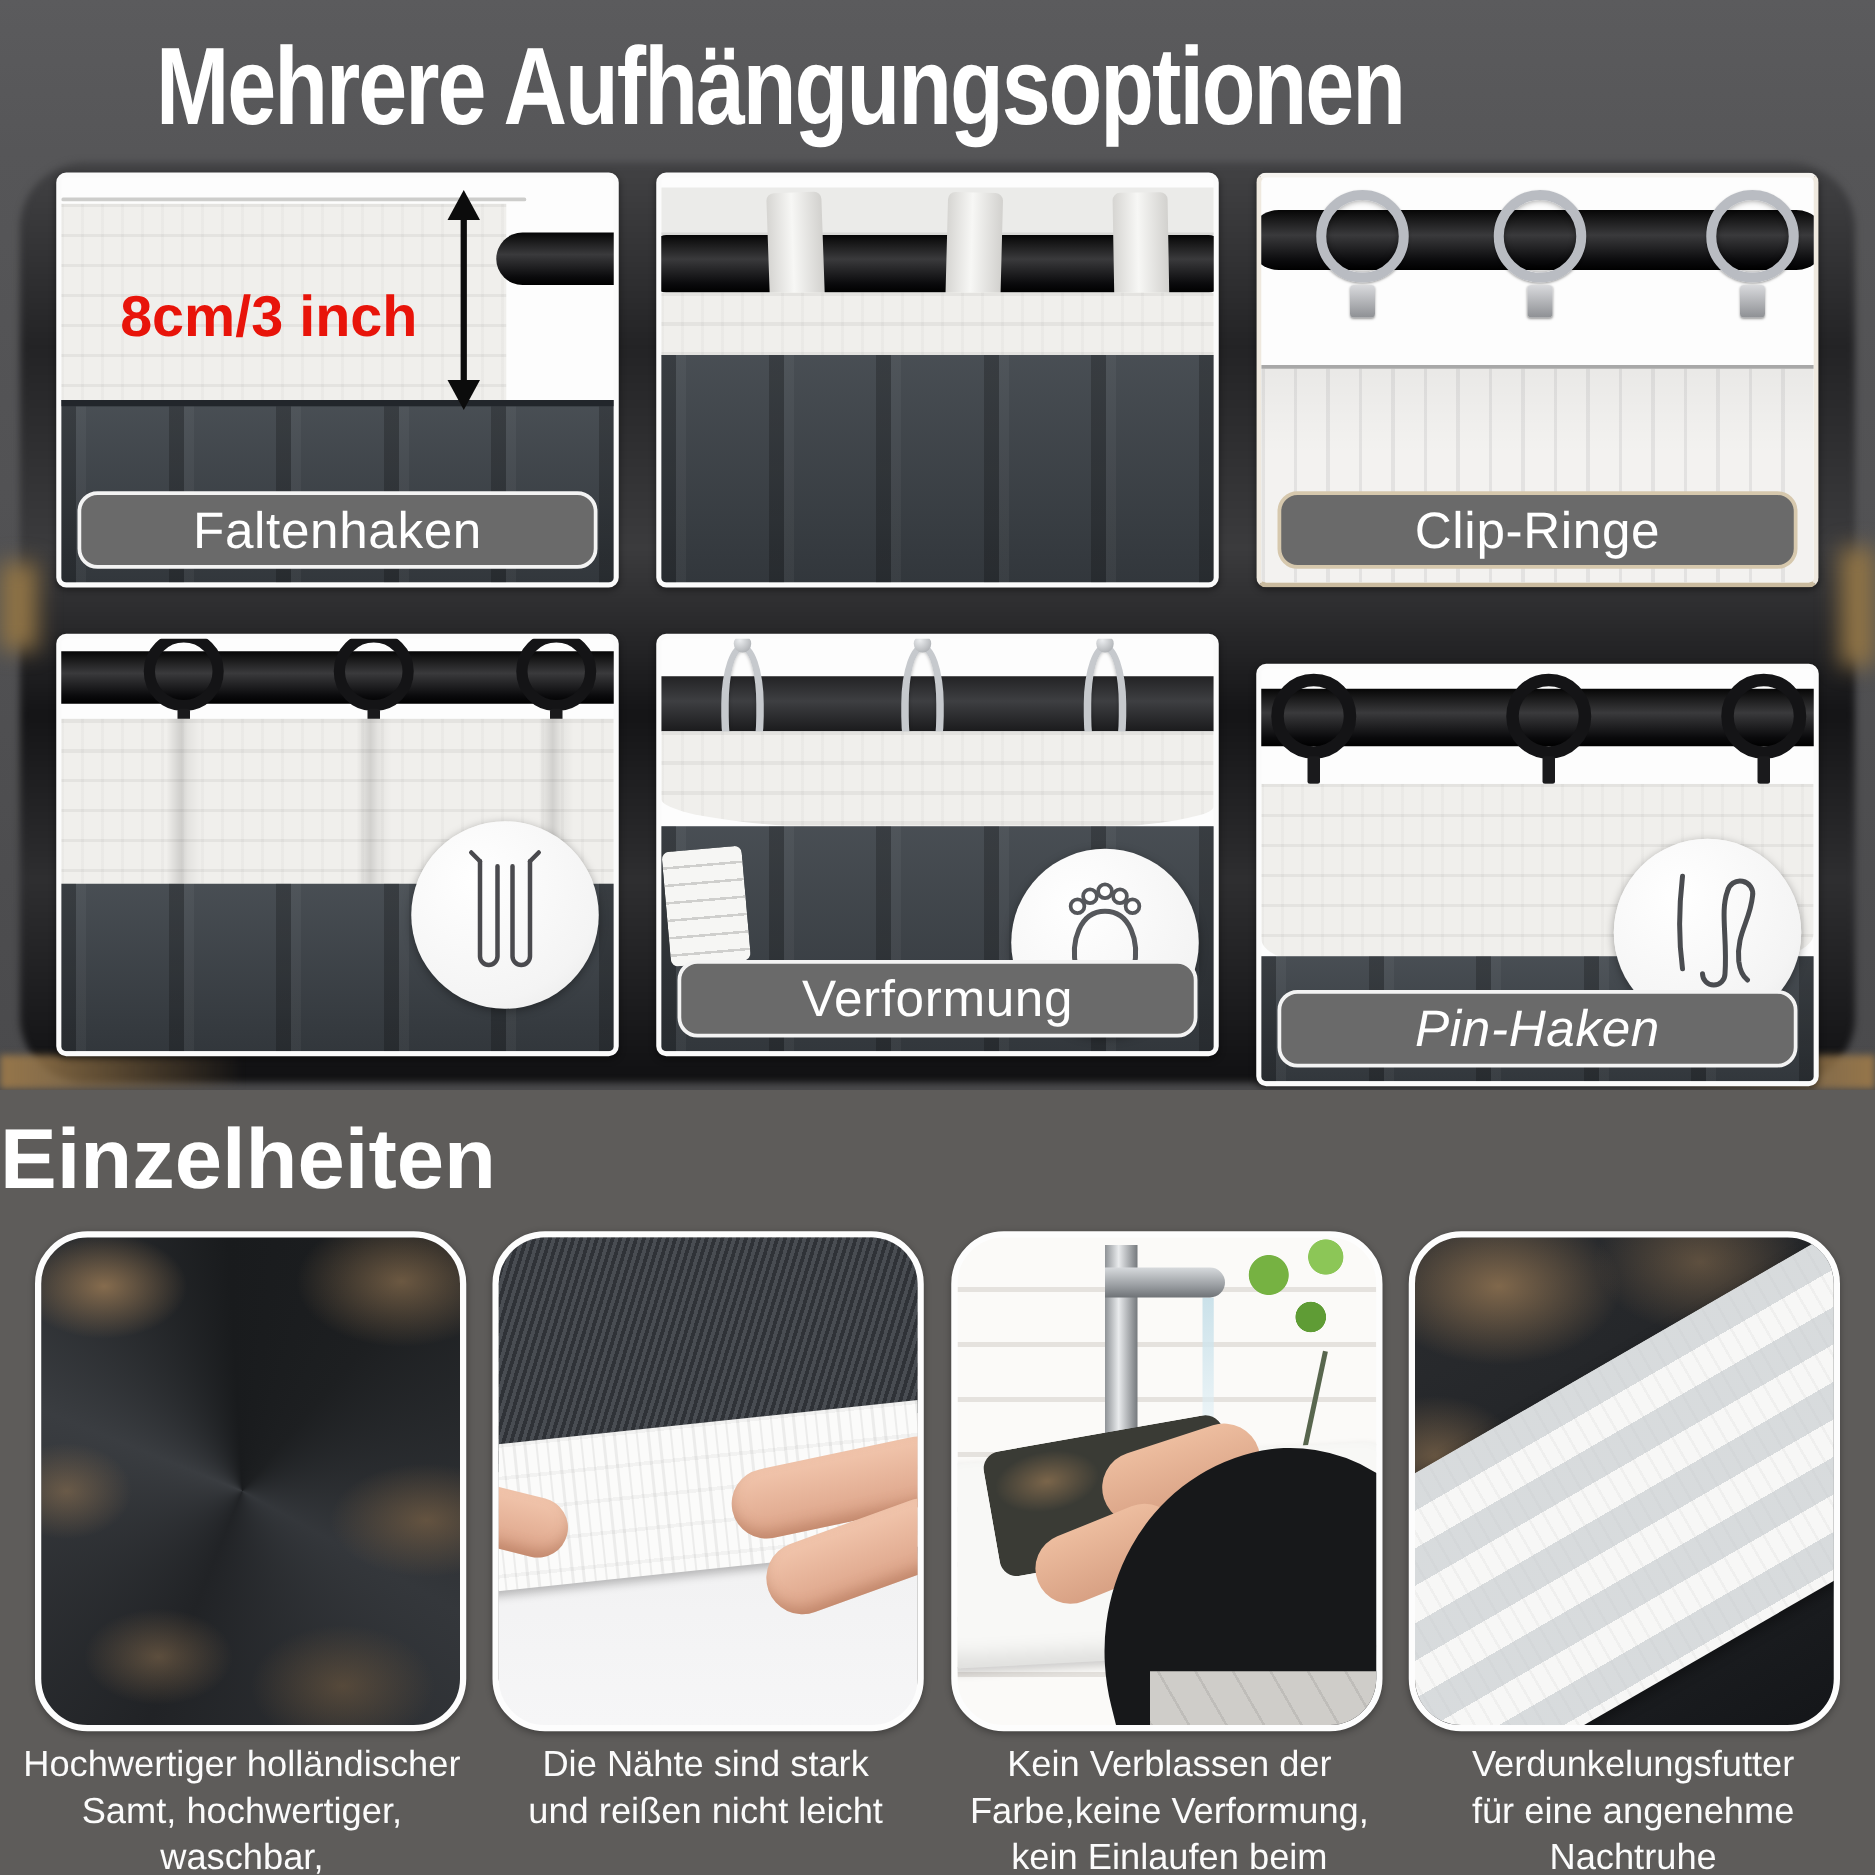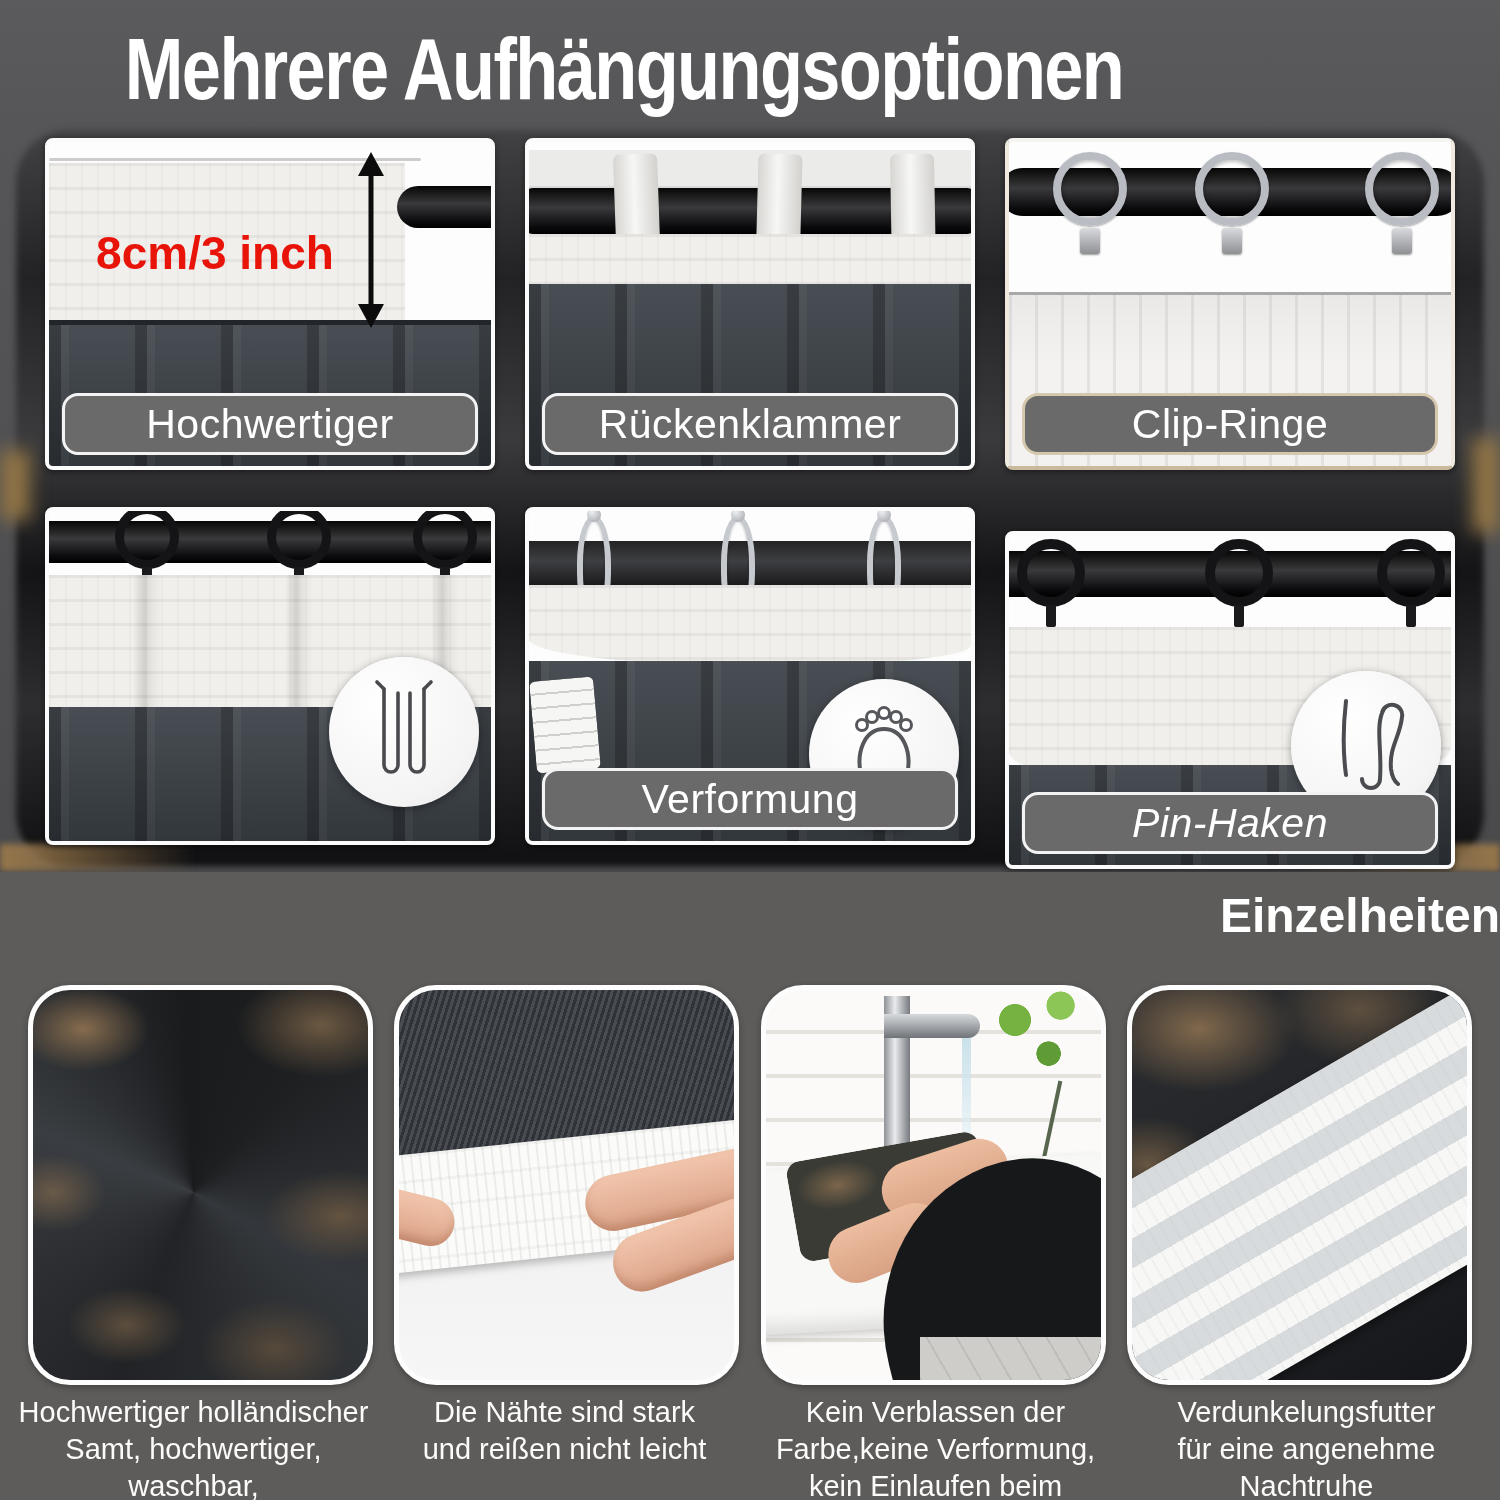"Hochwertiger" span { text: Hochwertiger -> Faltenhaken }
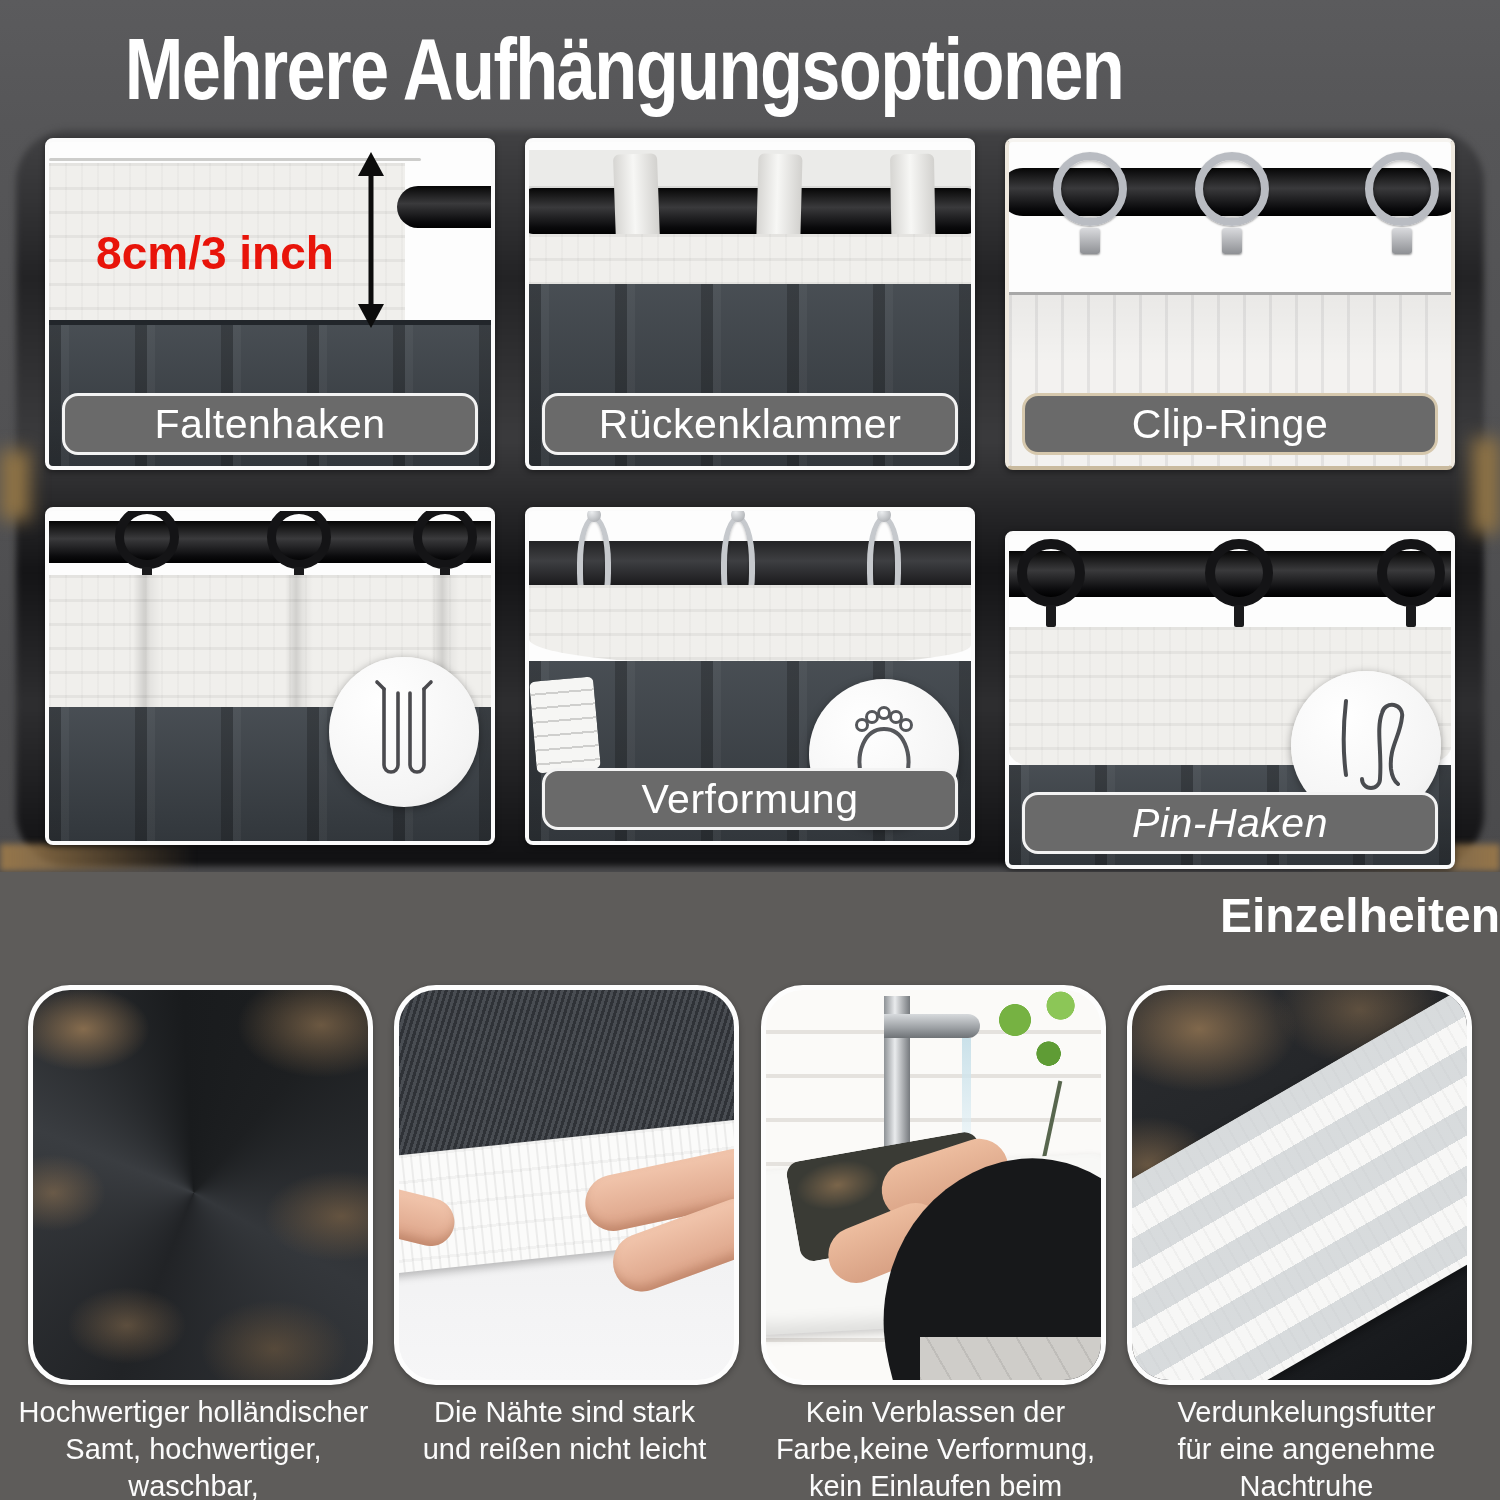"Rückenklammer" div.pill { html: <div> <span>Rückenklammer</span> </div> -> none }
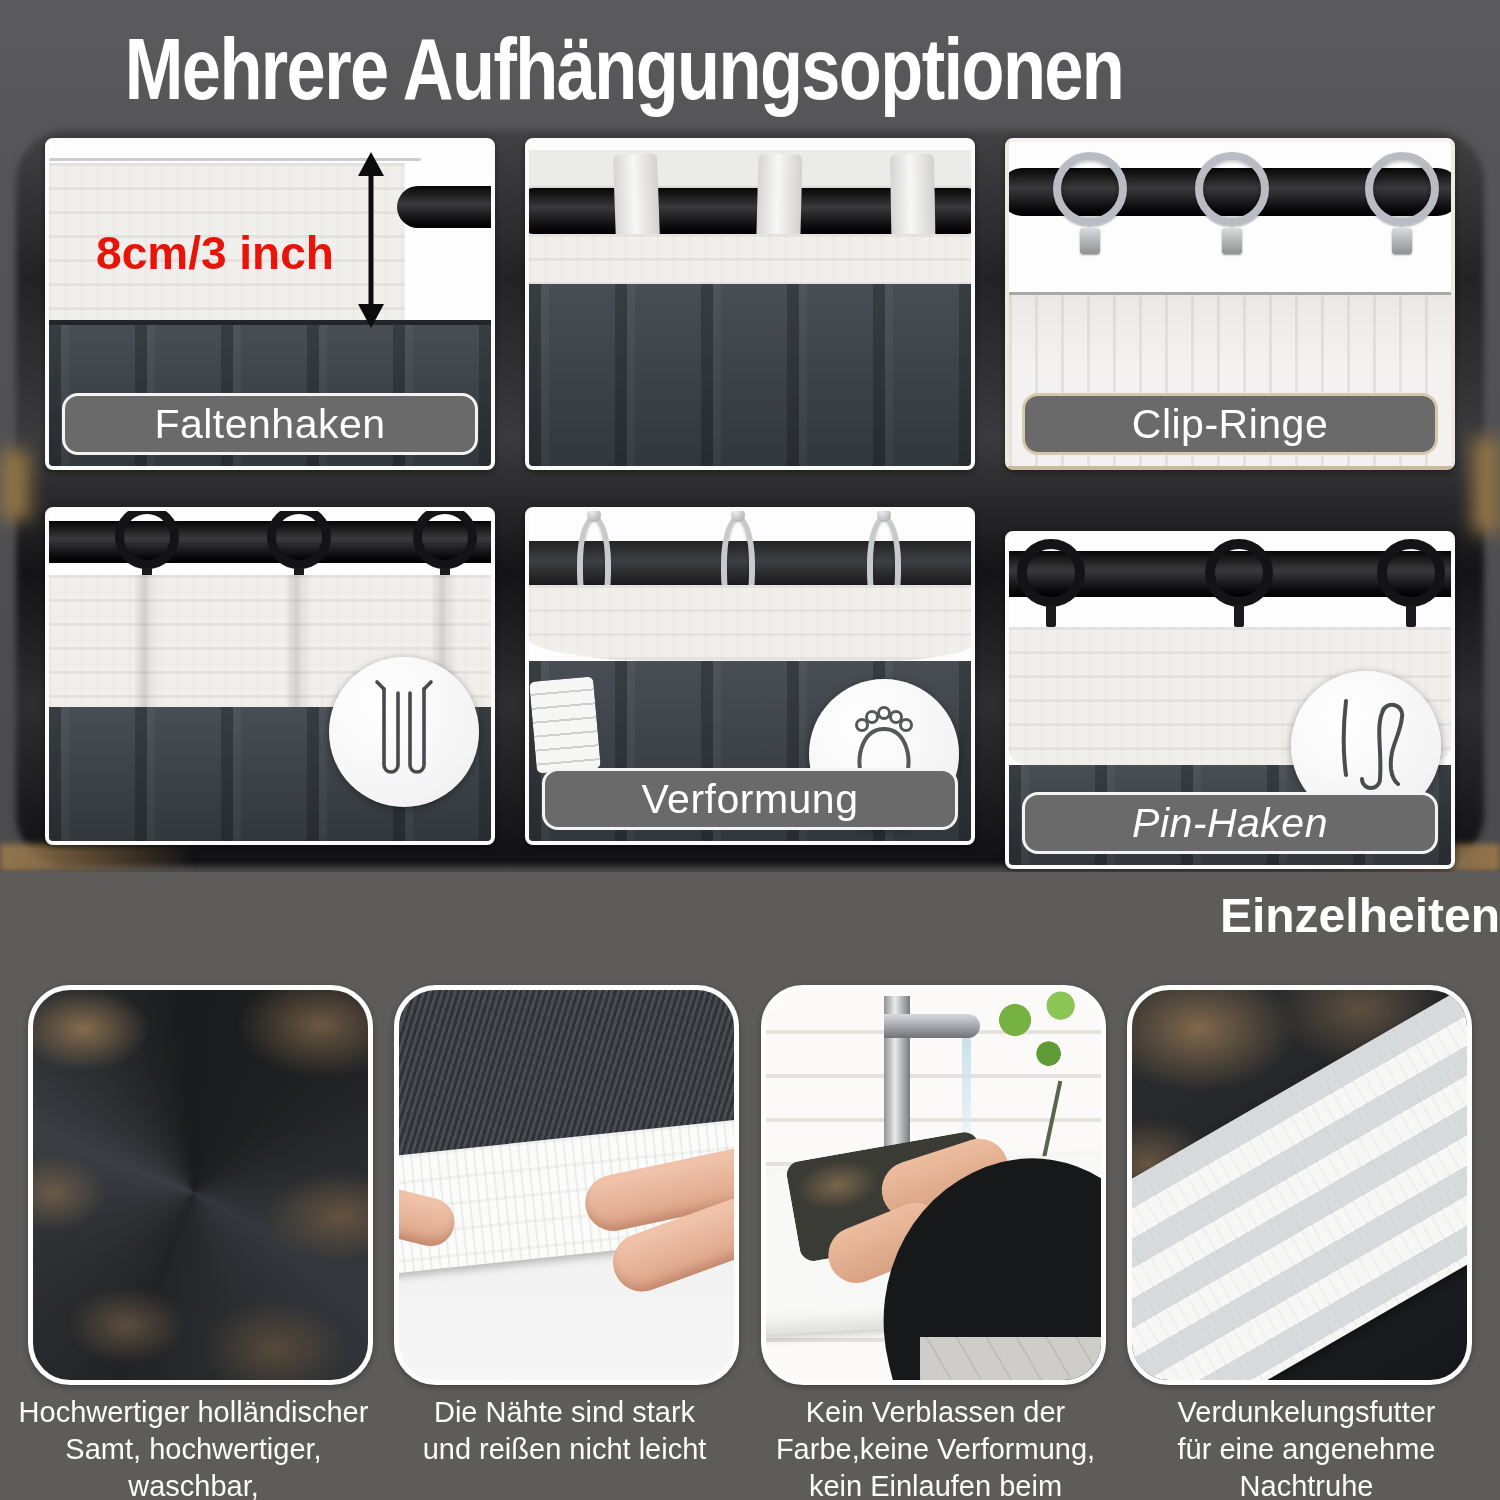"Einzelheiten" .details-title { font-size: 48px -> 68px; text-align: right -> left }
